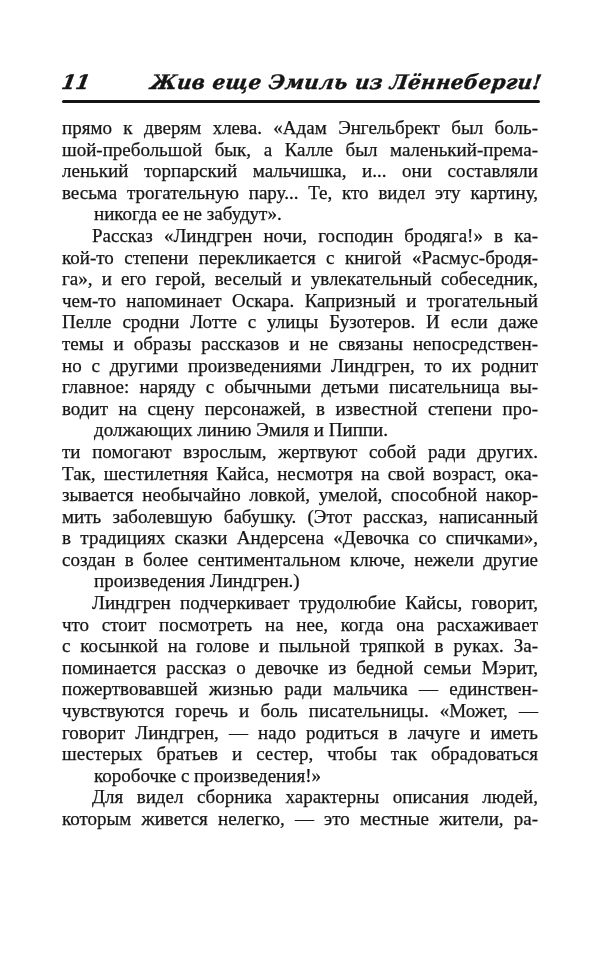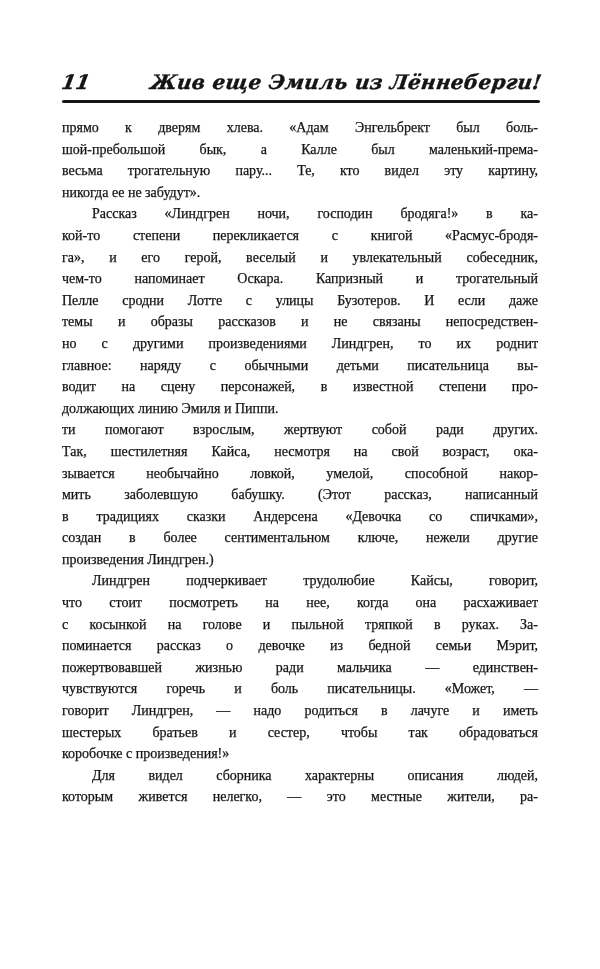"прямо к дверям хлева. «Адам" .text-block { font-size: 14px -> 19px }
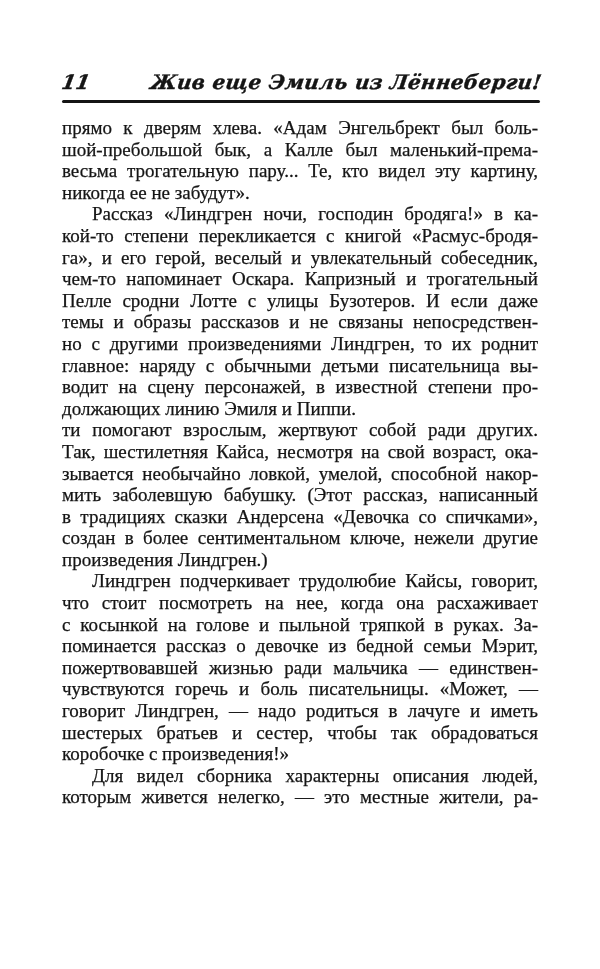"ленький торпарский мальчишка, и... они" div.line { html: none -> <div>ленький торпарский мальчишка, и... они составляли</div> }
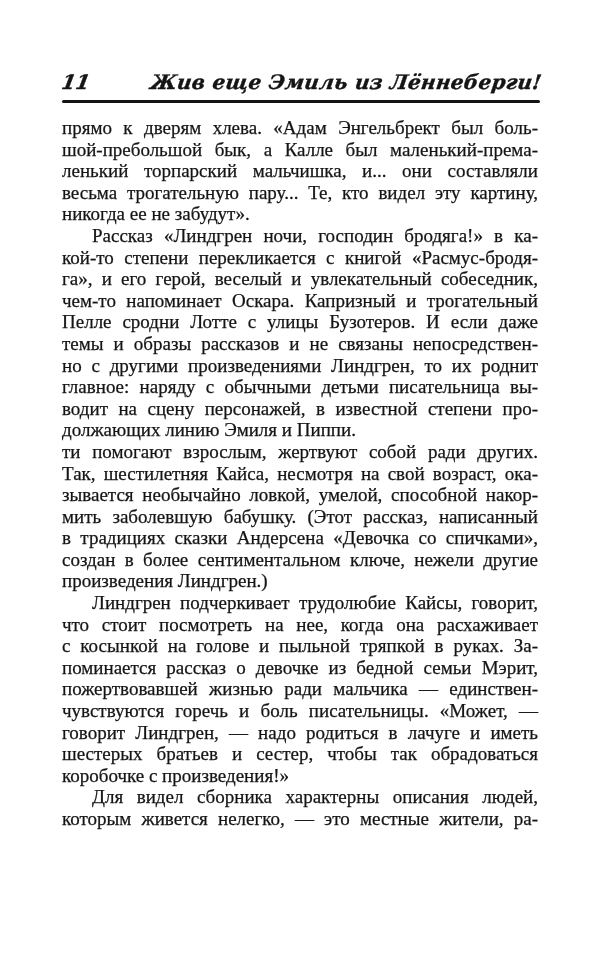"никогда ее не забудут»." .line.last-line { margin-left: none -> 32px }
